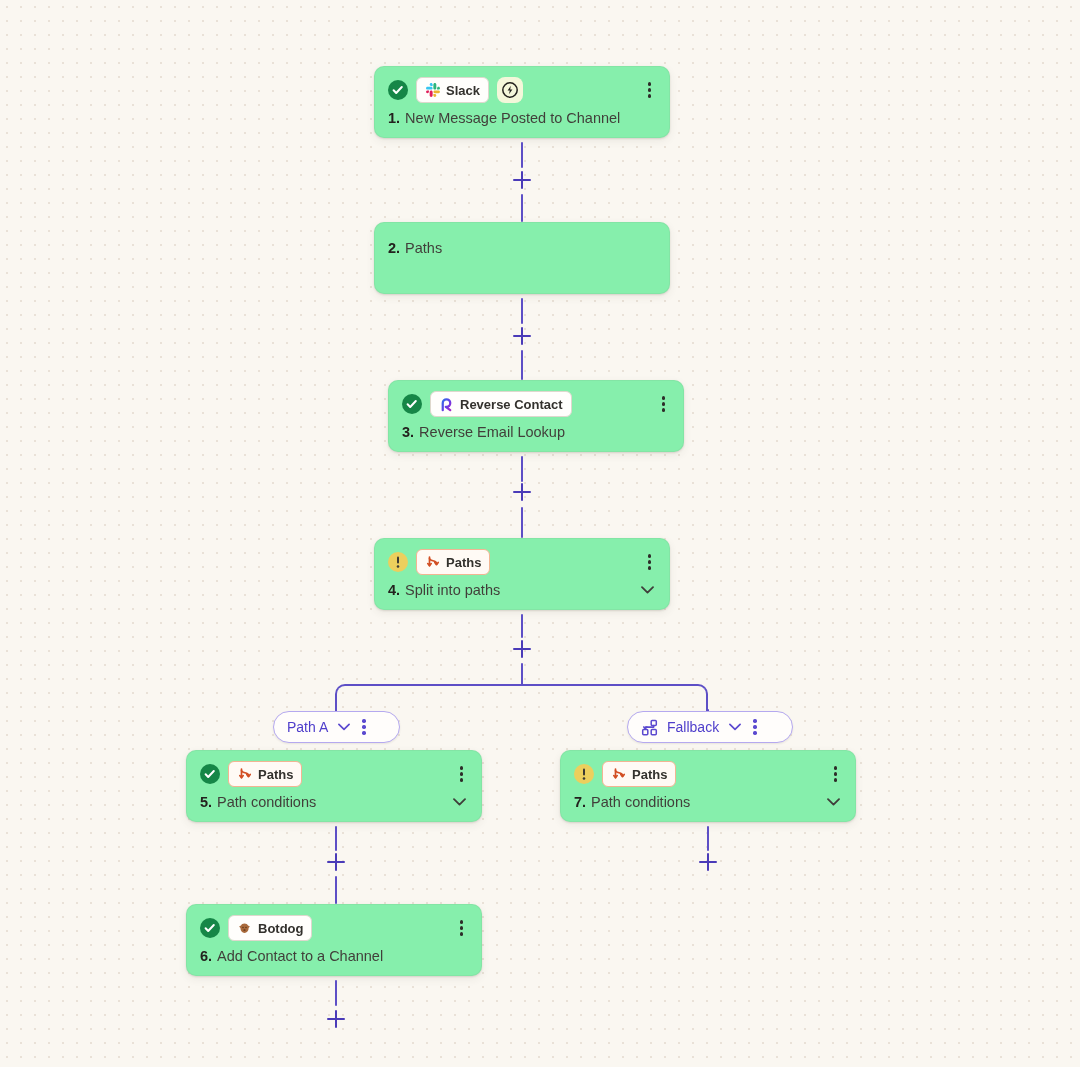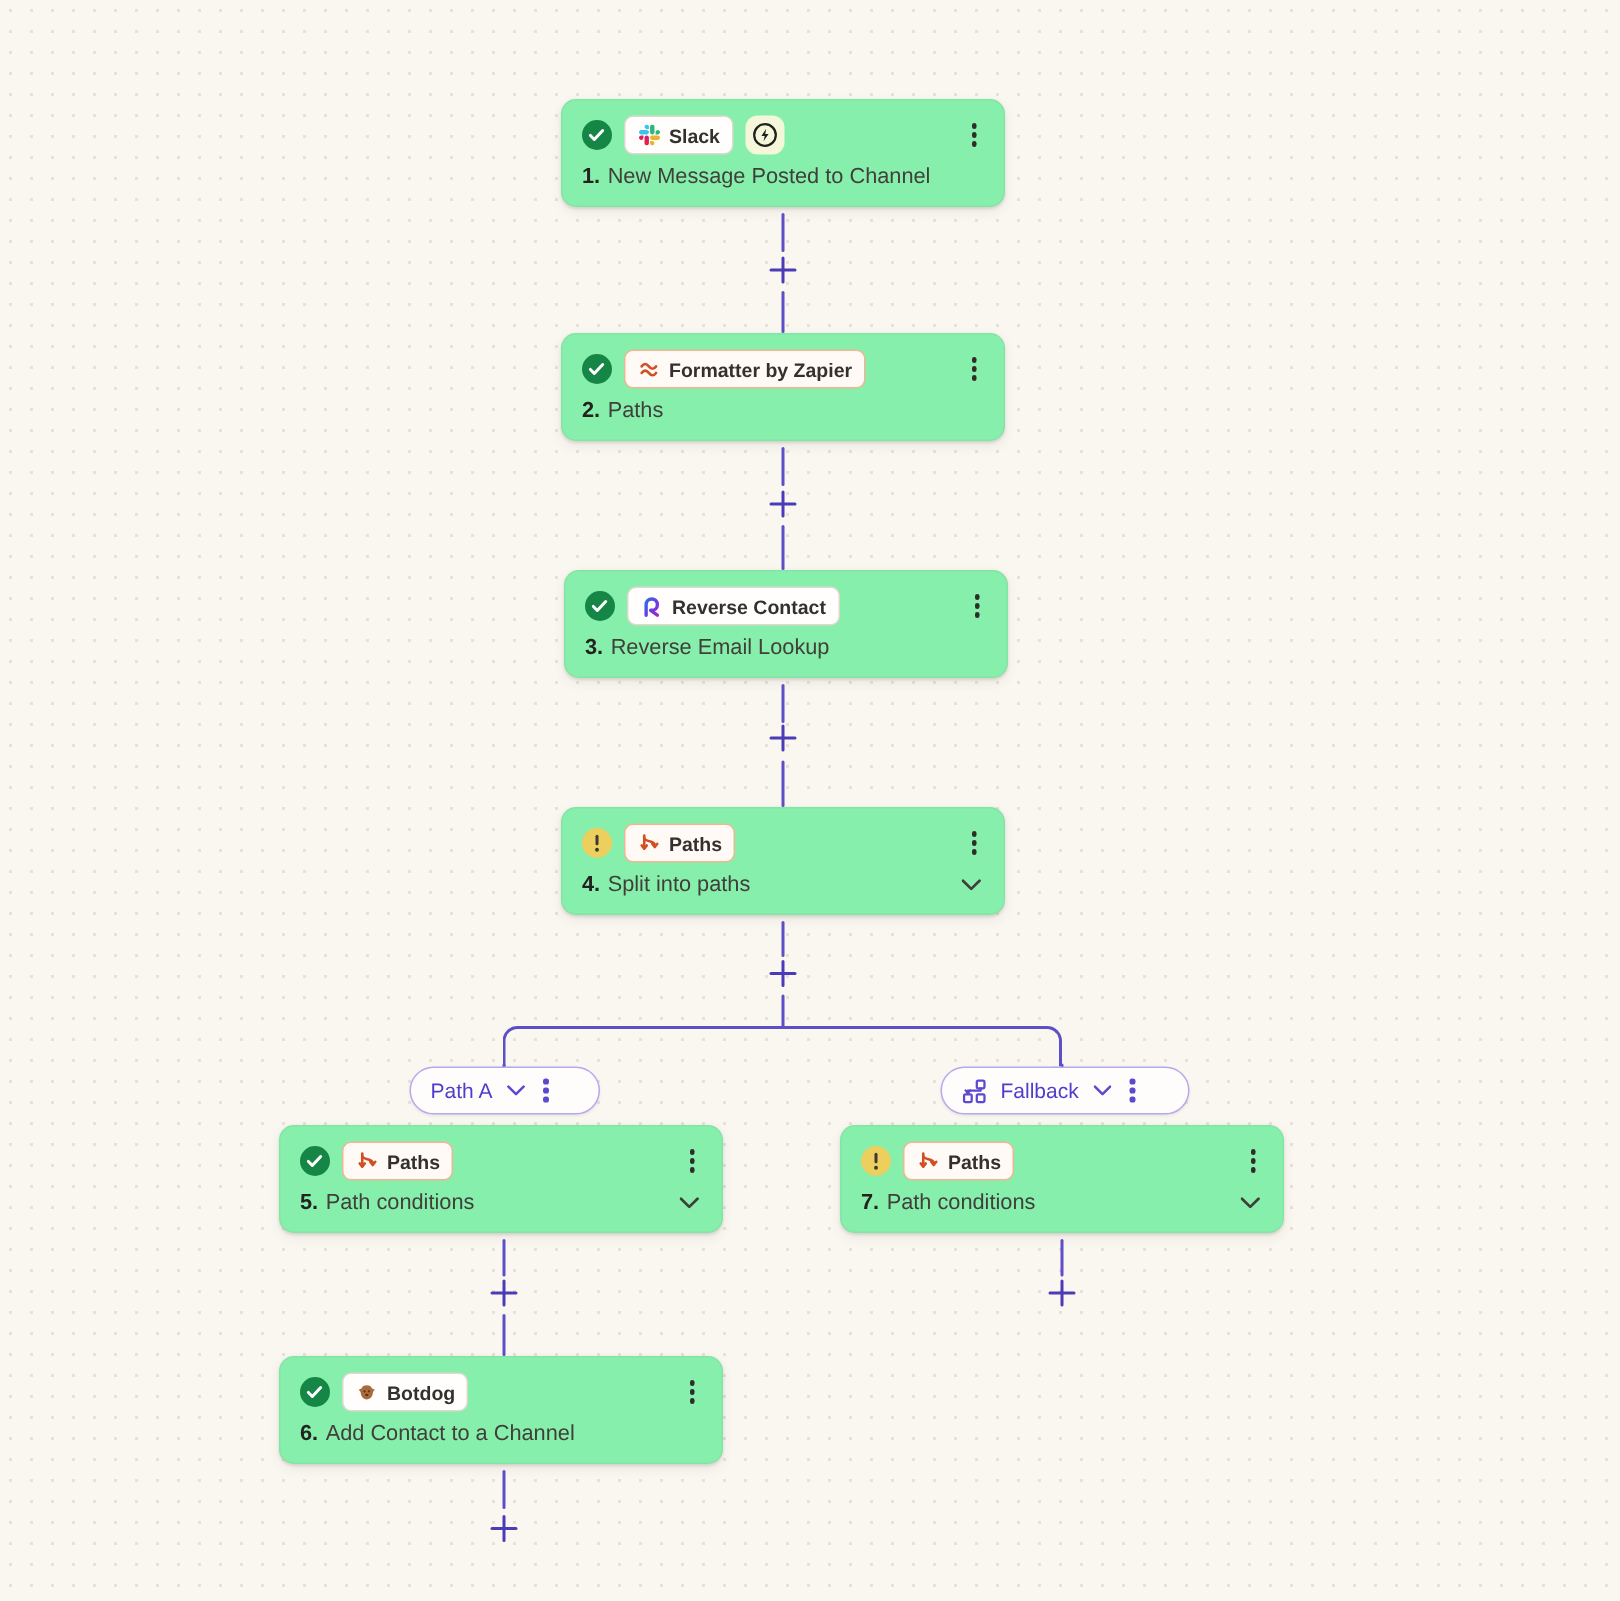"Formatter by Zapier" div.row { html: <div> <span> <svg> <circle></circle> <path></path> </svg> </span> <span> <span> <svg> <path></path> <path></path> </svg> </span> <span>Formatter by Zapier</span> </span> <button> <i></i> <i></i> <i></i> </button> </div> -> none }
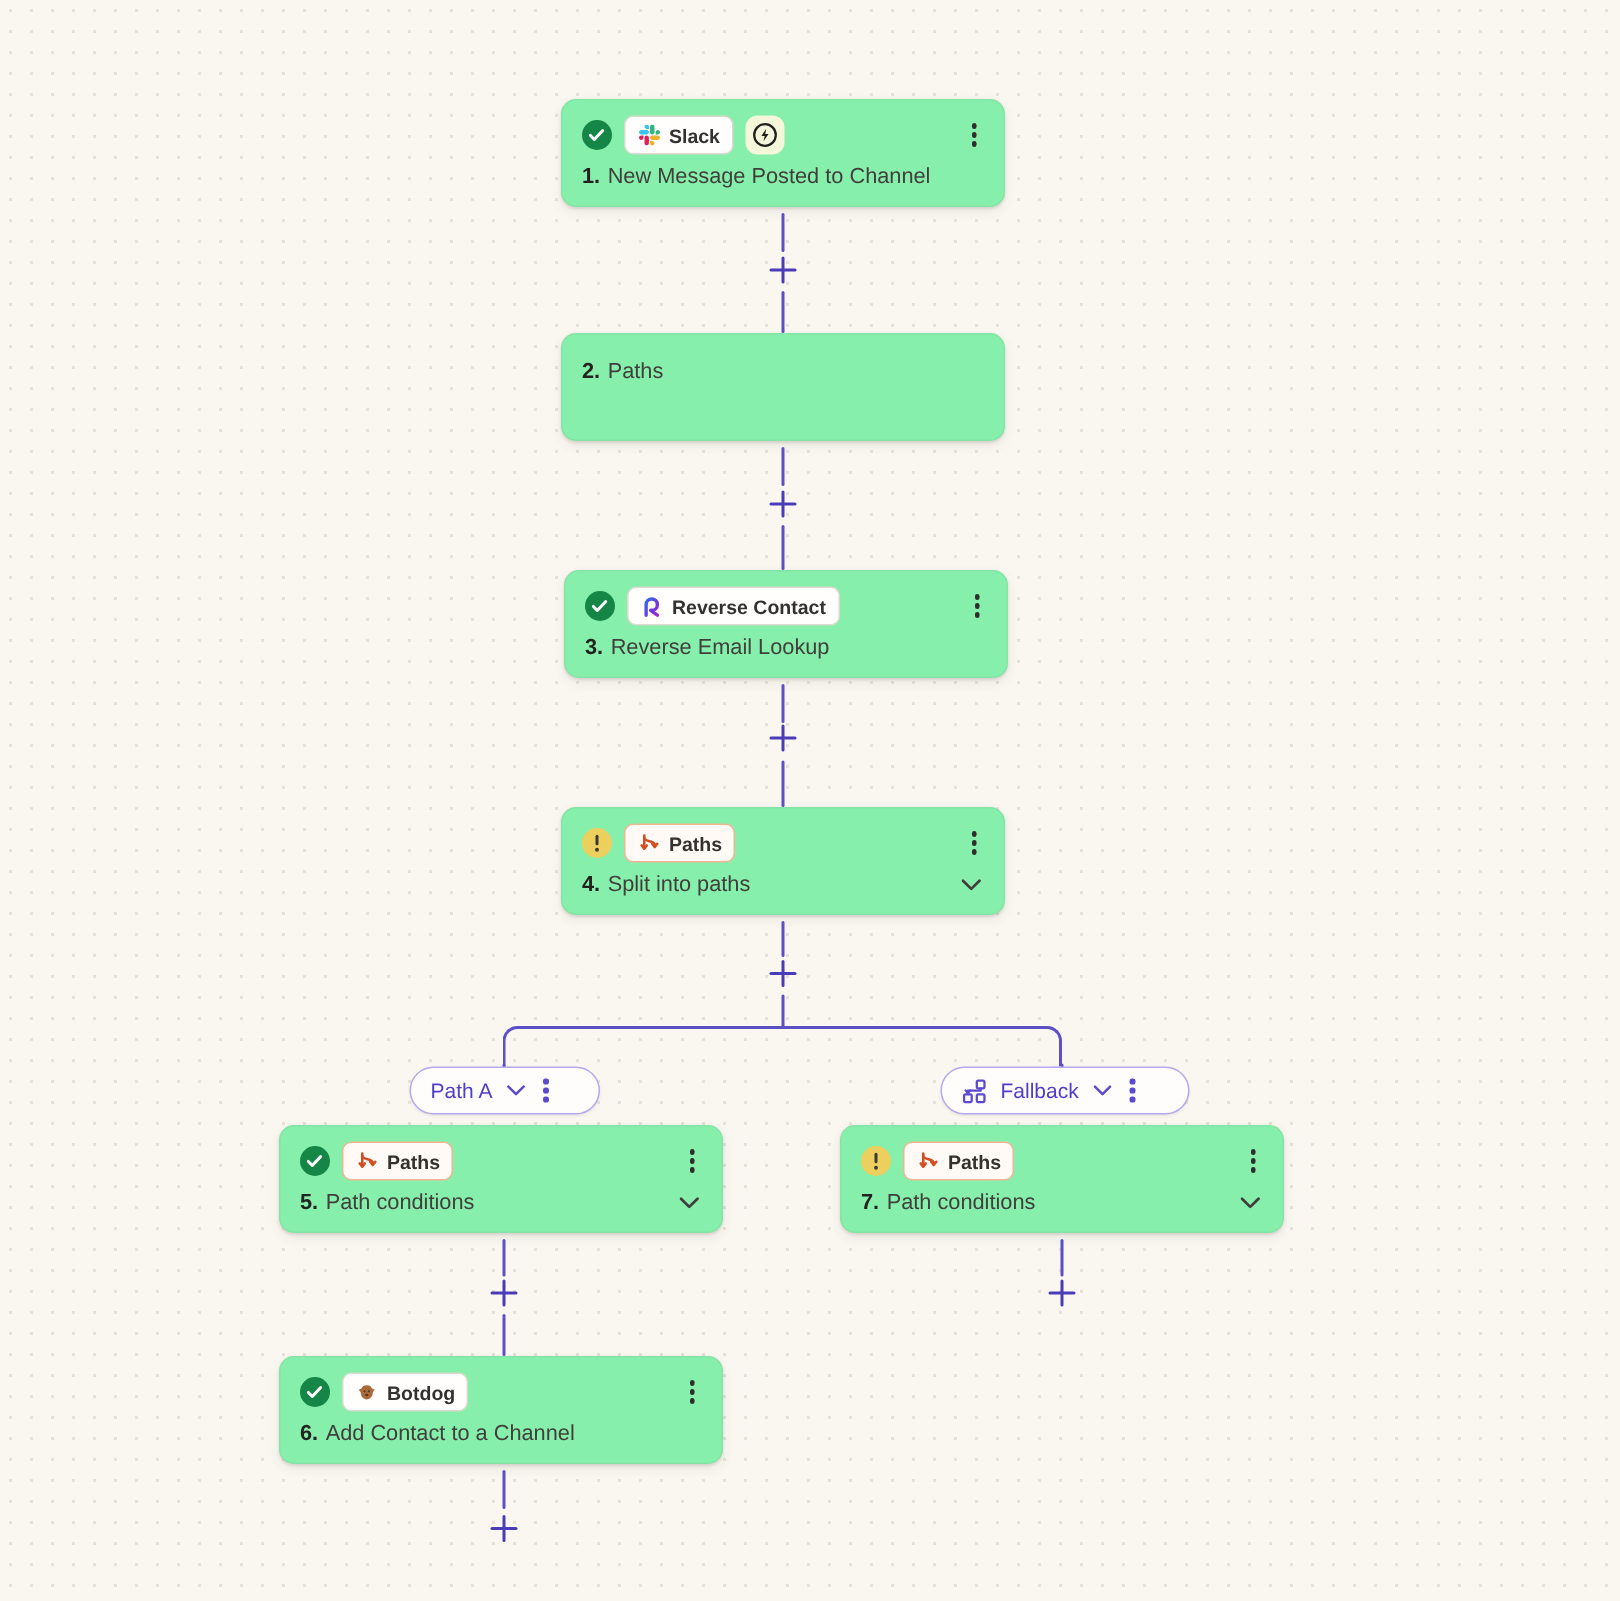"Reverse Contact" div.card { left: 376px -> 388px }
